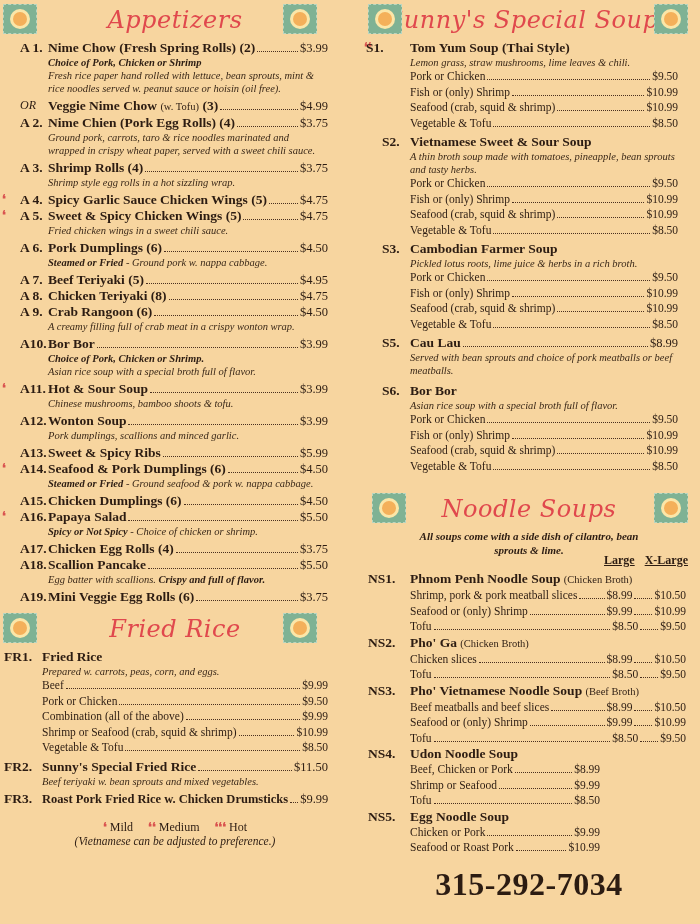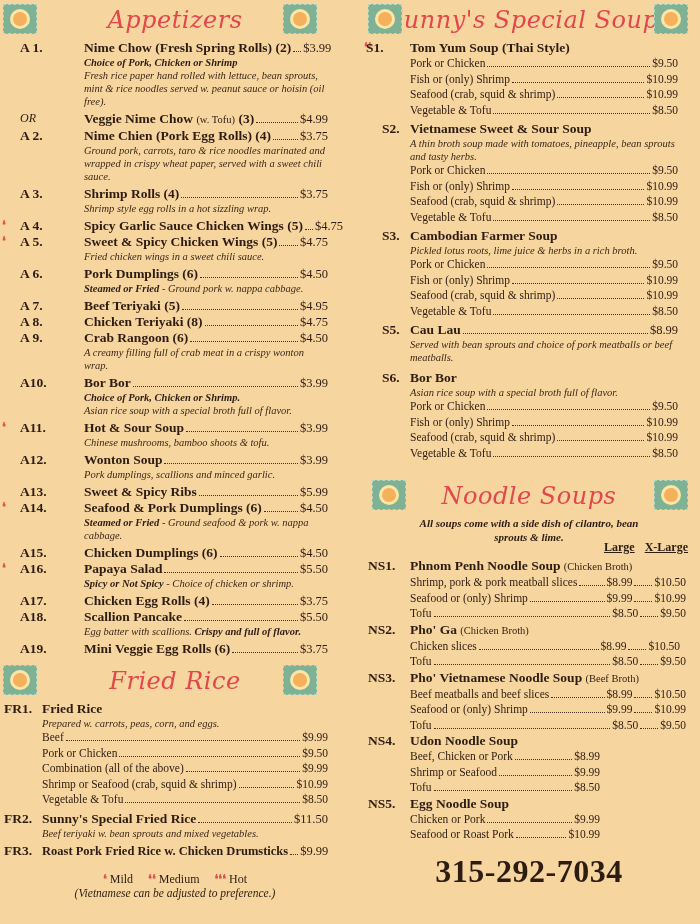"A 1." .item { padding-left: 84px -> 48px }
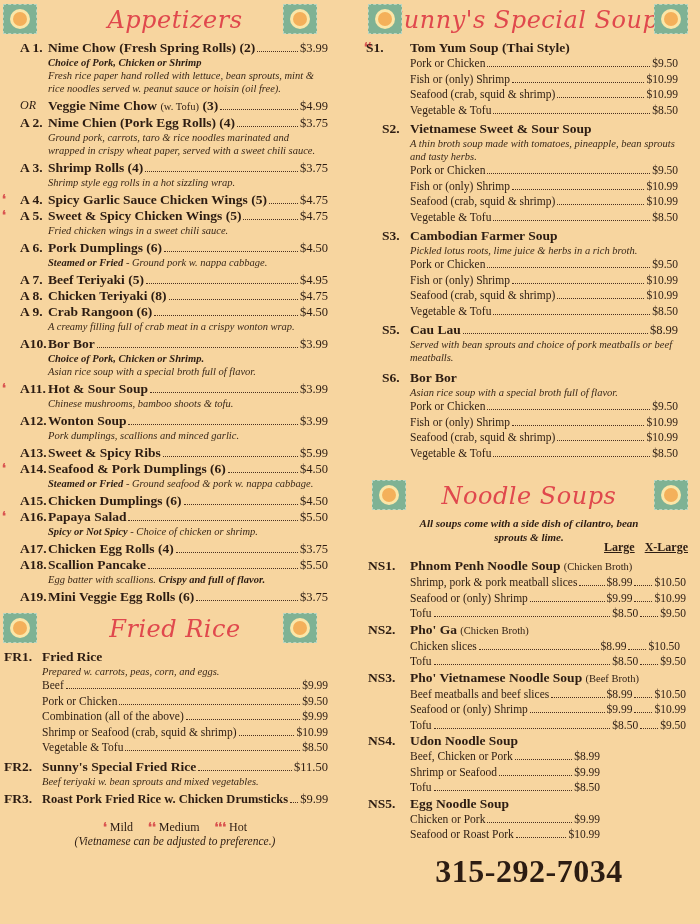"Lemon grass, straw mushrooms, lime" div.desc { html: none -> <div>Lemon grass, straw mushrooms, lime leaves &amp; chili.</div> }
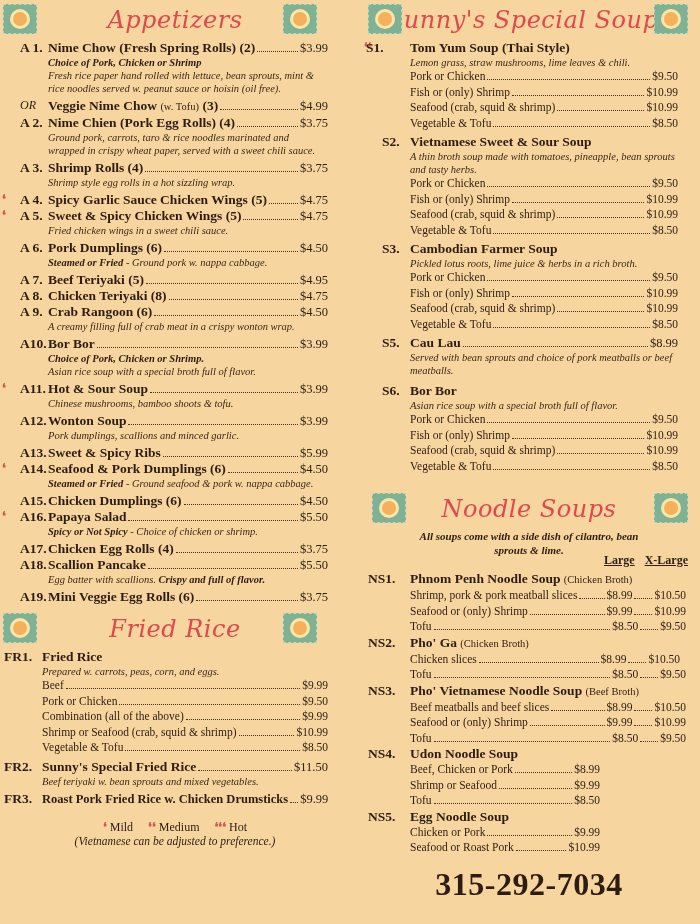"Chicken slices" div.opt-line { padding-right: 20px -> 14px }
